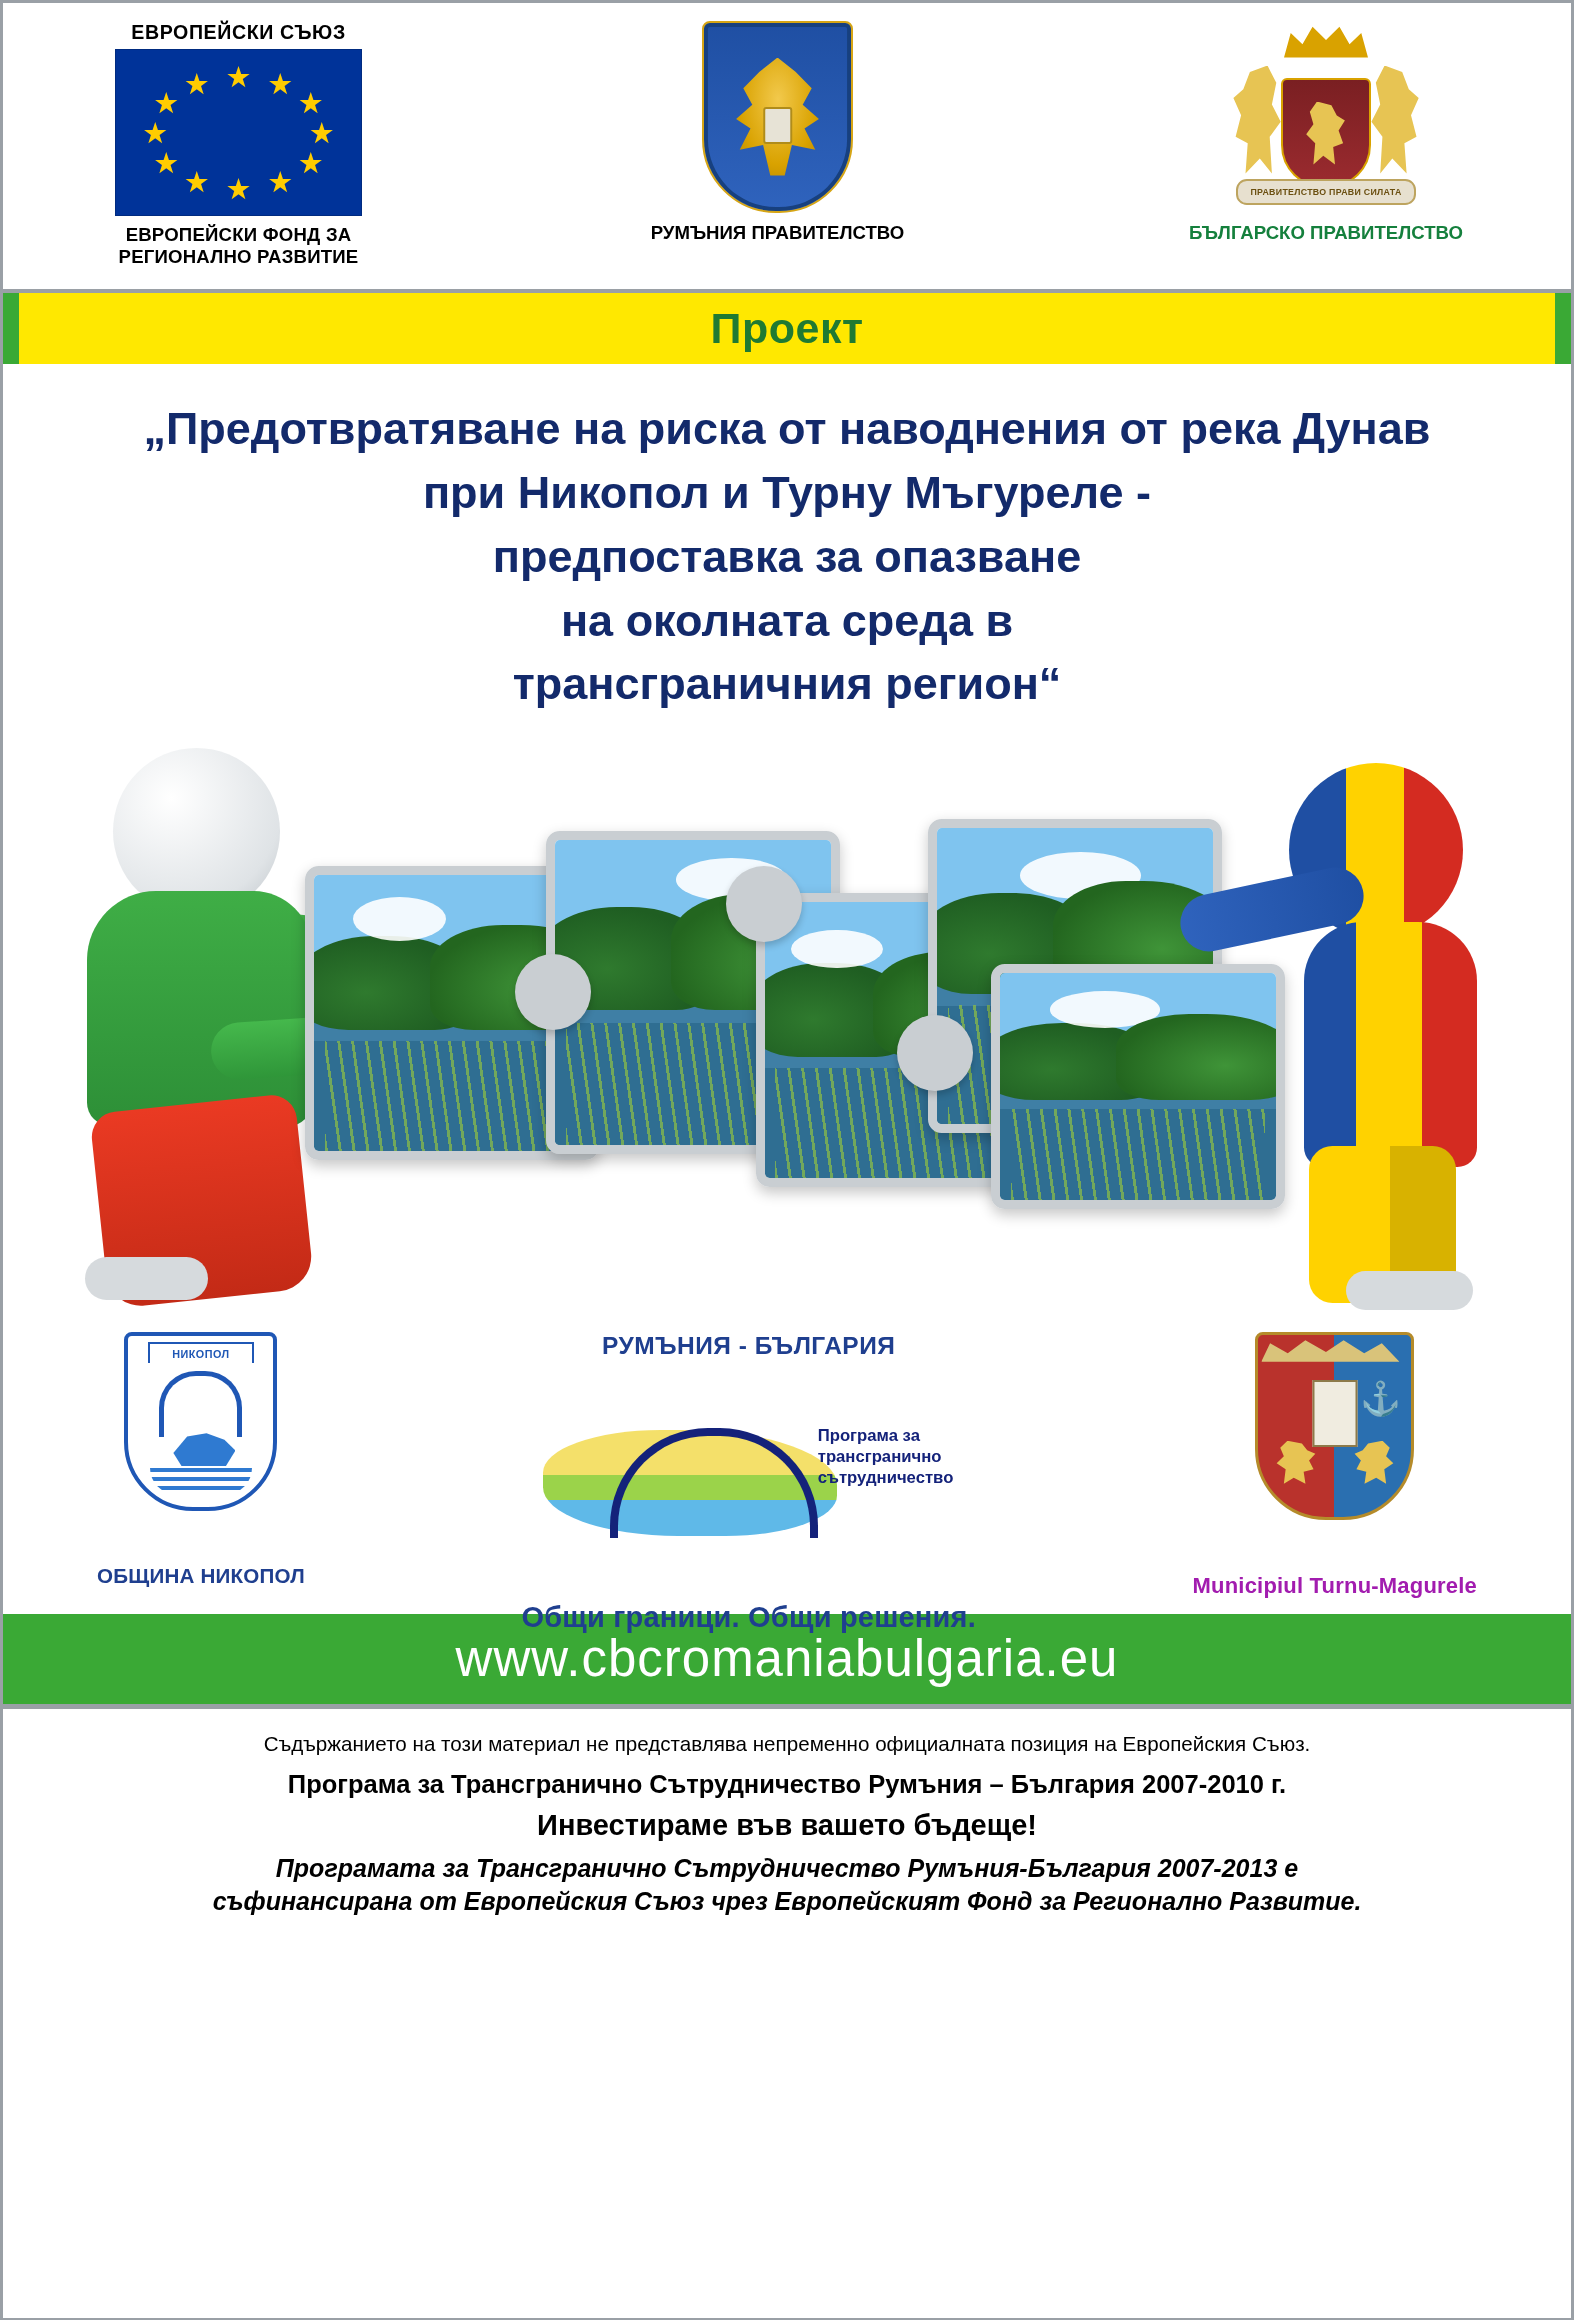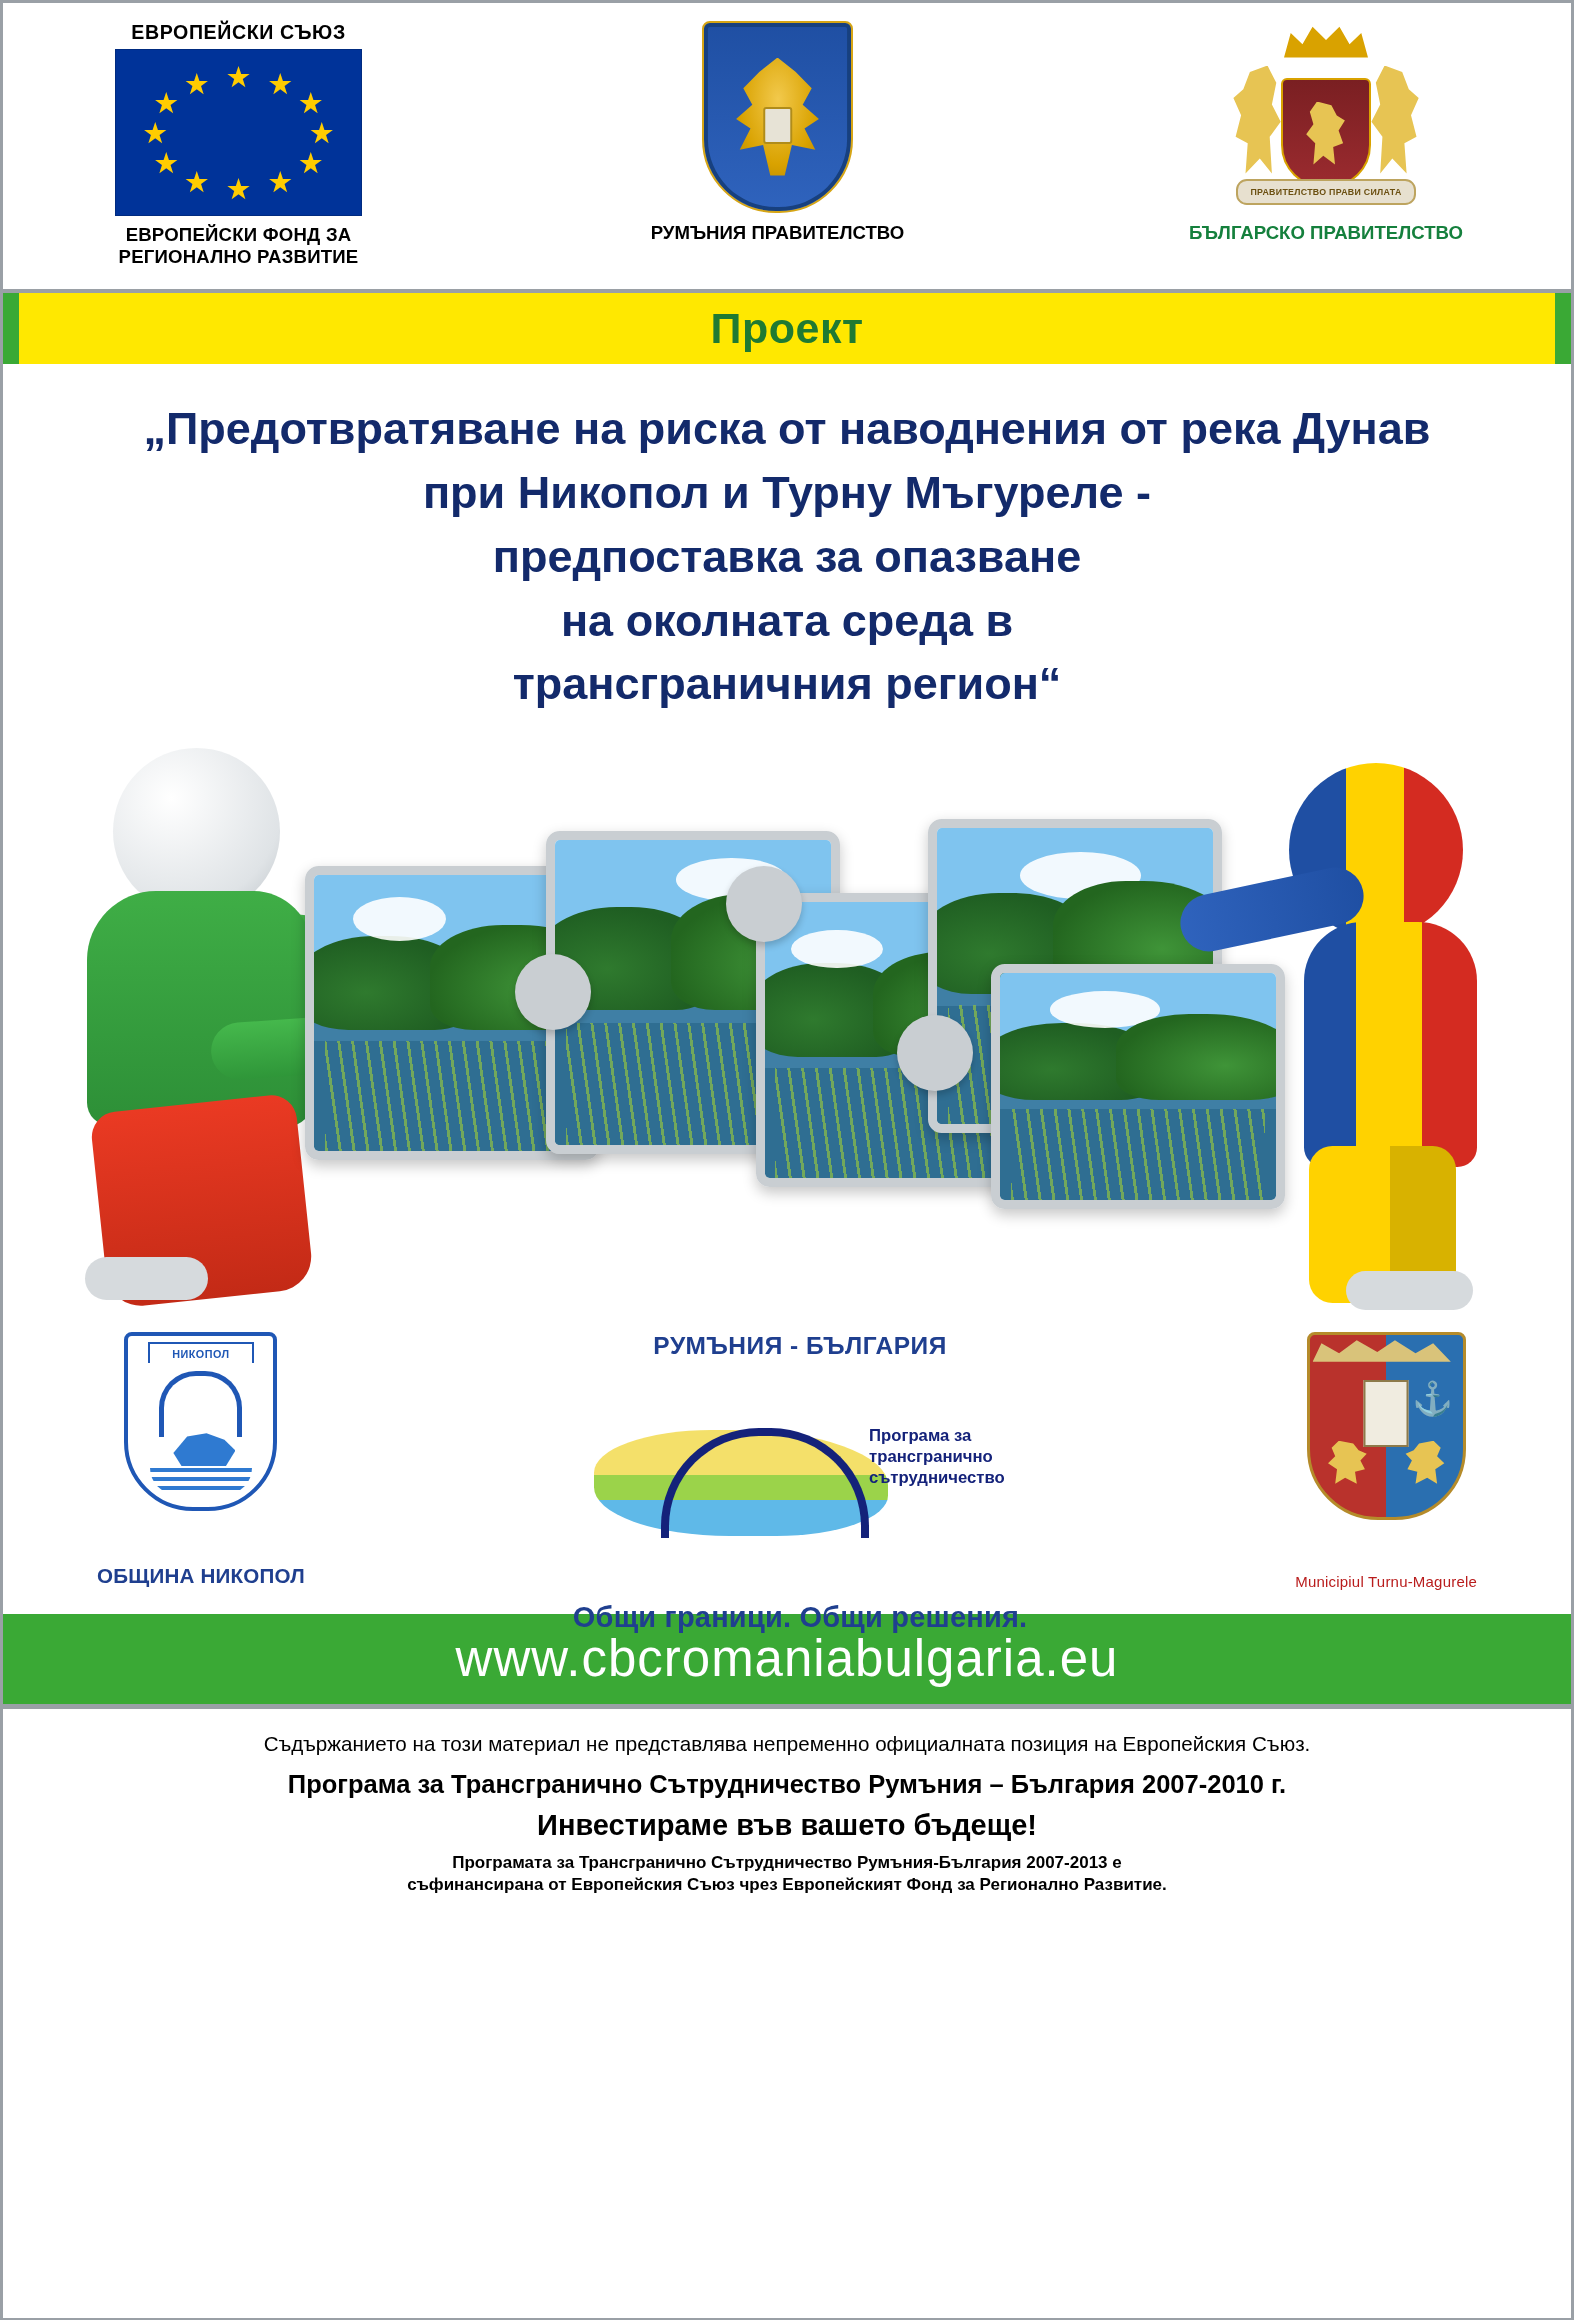"Municipiul Turnu-Magurele" .logo-caption.brown { color: #b91c1c -> #a21caf; font-size: 15px -> 22px; font-weight: 400 -> 700 }
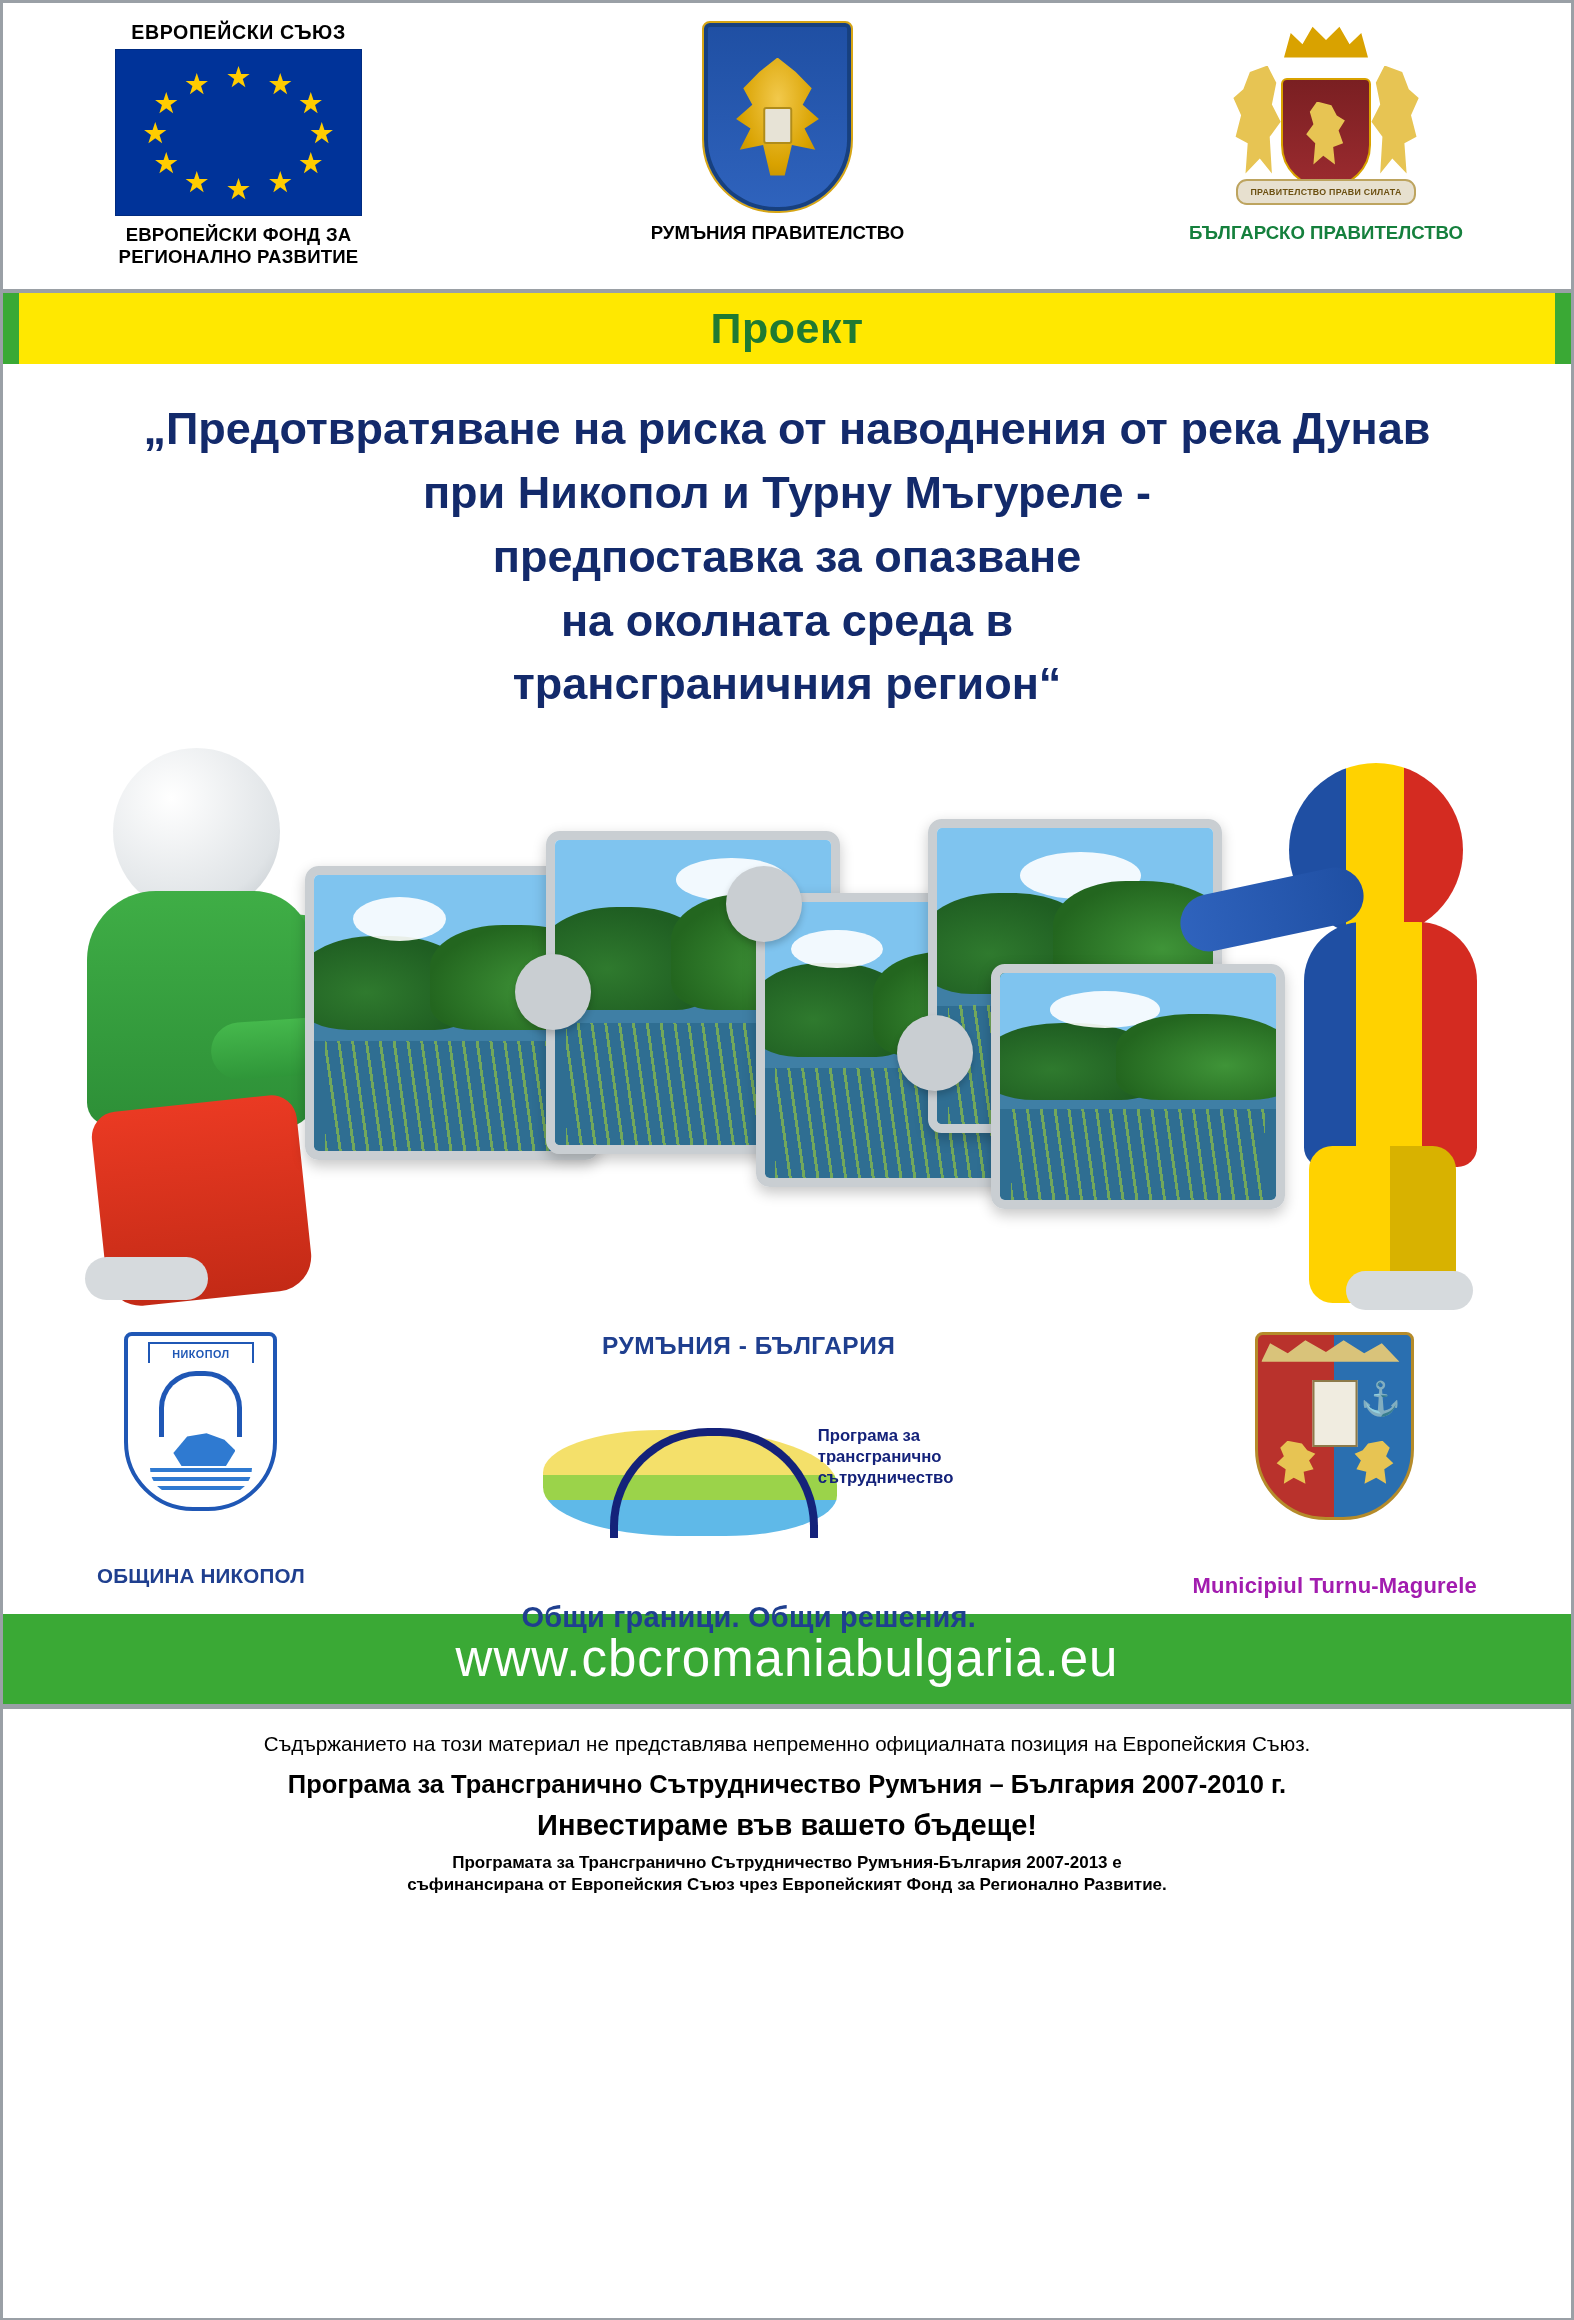"Програмата за Трансгранично" .f4 { font-size: 17px -> 25px; font-style: none -> italic }
